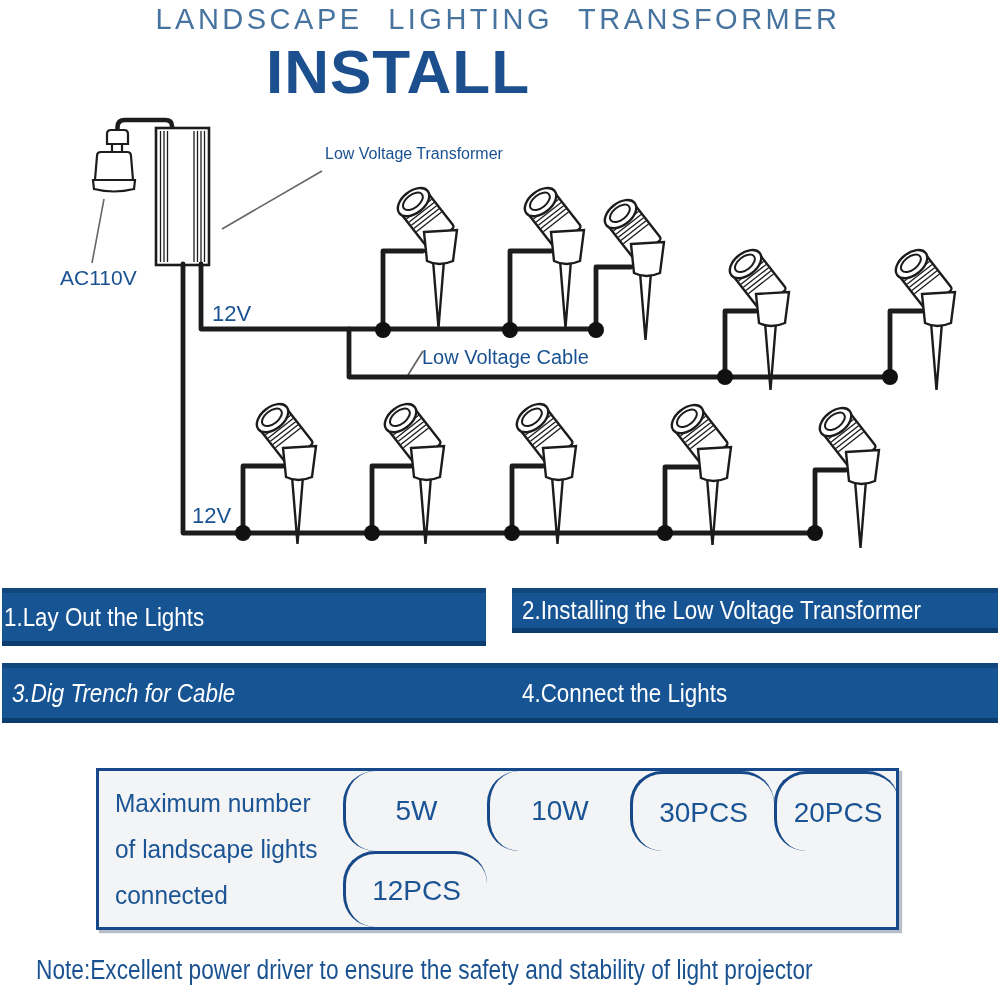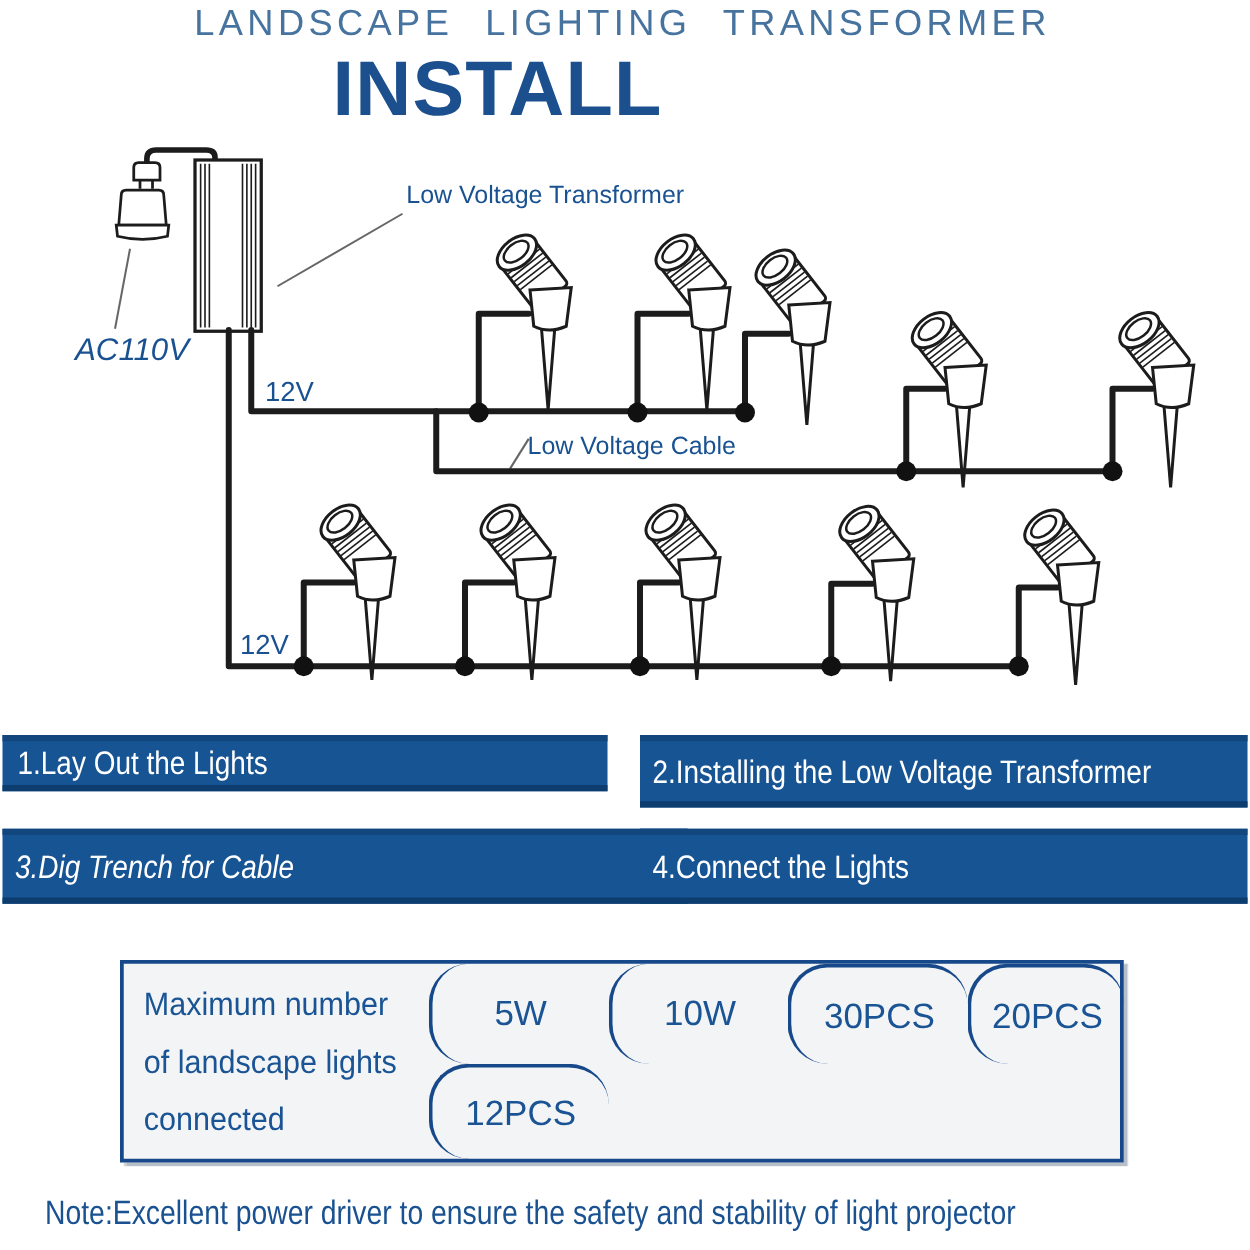"Low Voltage Transformer" .lbl-transformer { font-size: 20px -> 16px }
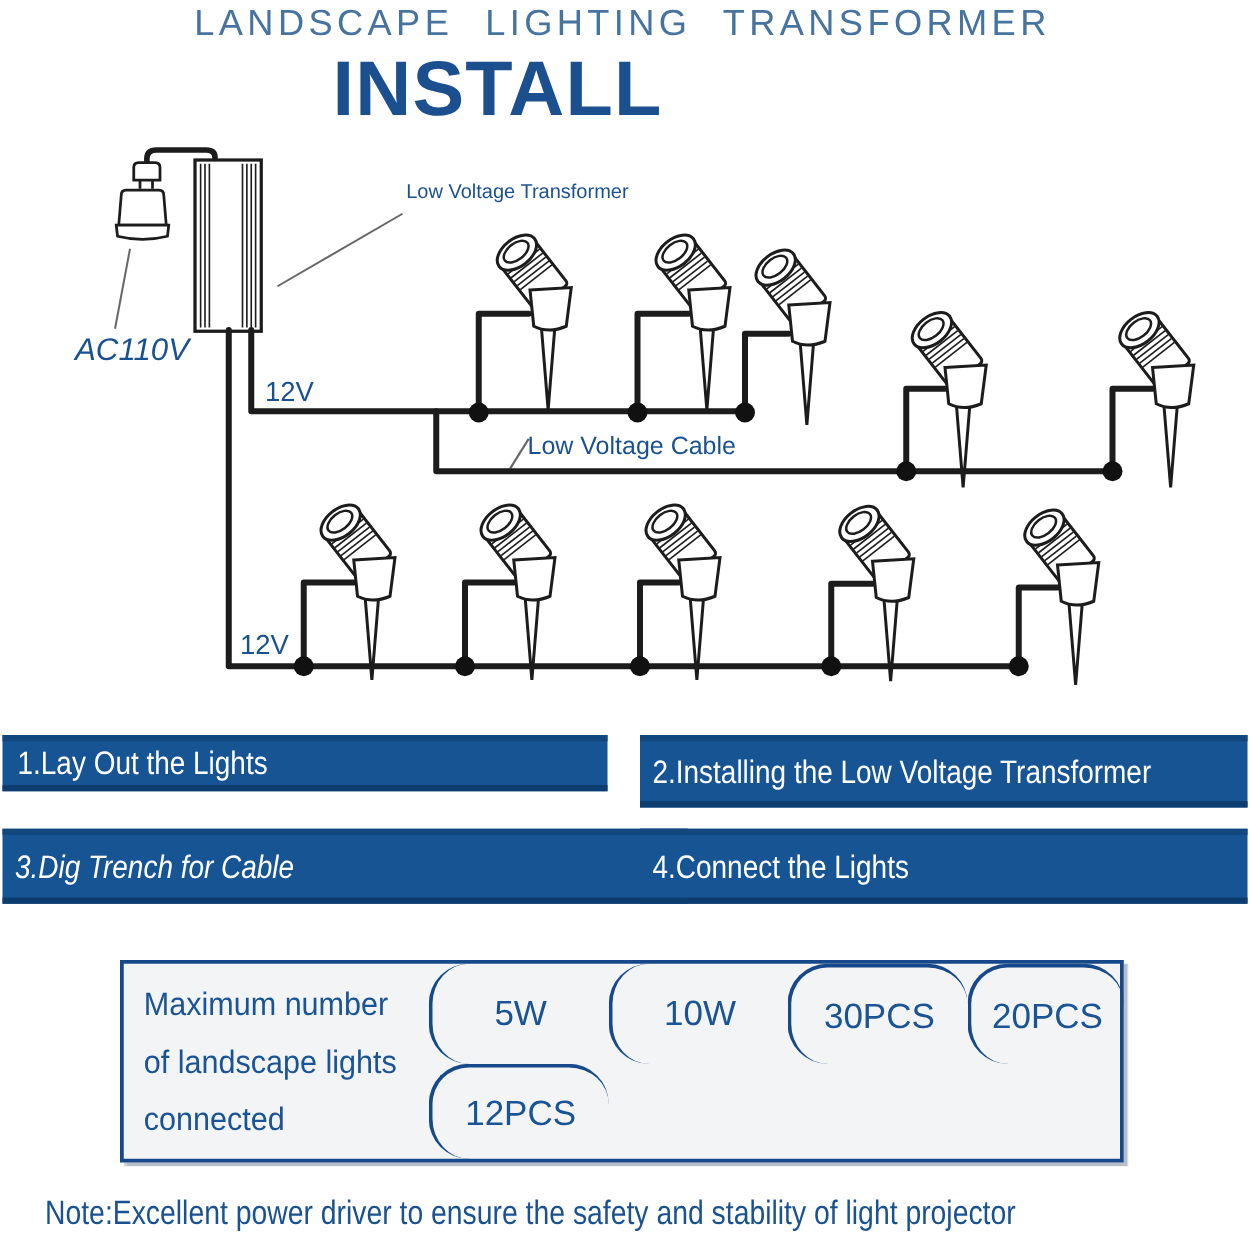"AC110V" .lbl-ac { font-size: 25px -> 21px; font-style: italic -> none }
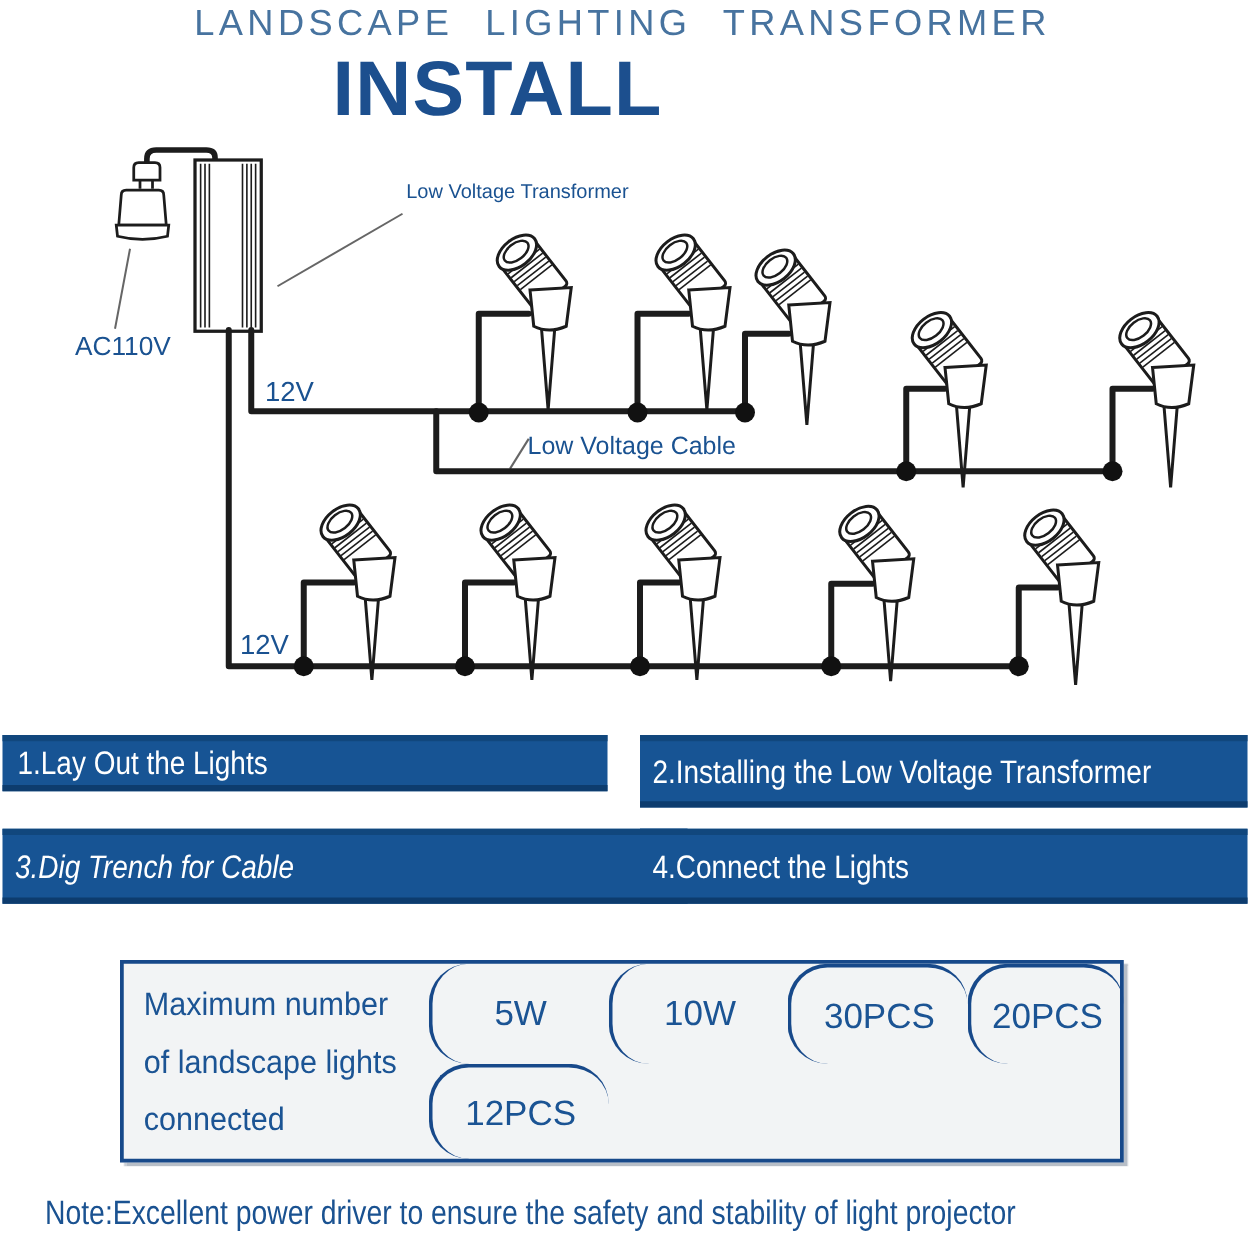"1.Lay Out the Lights" .bar1 { height: 45px -> 58px; padding-left: 12px -> 2px }
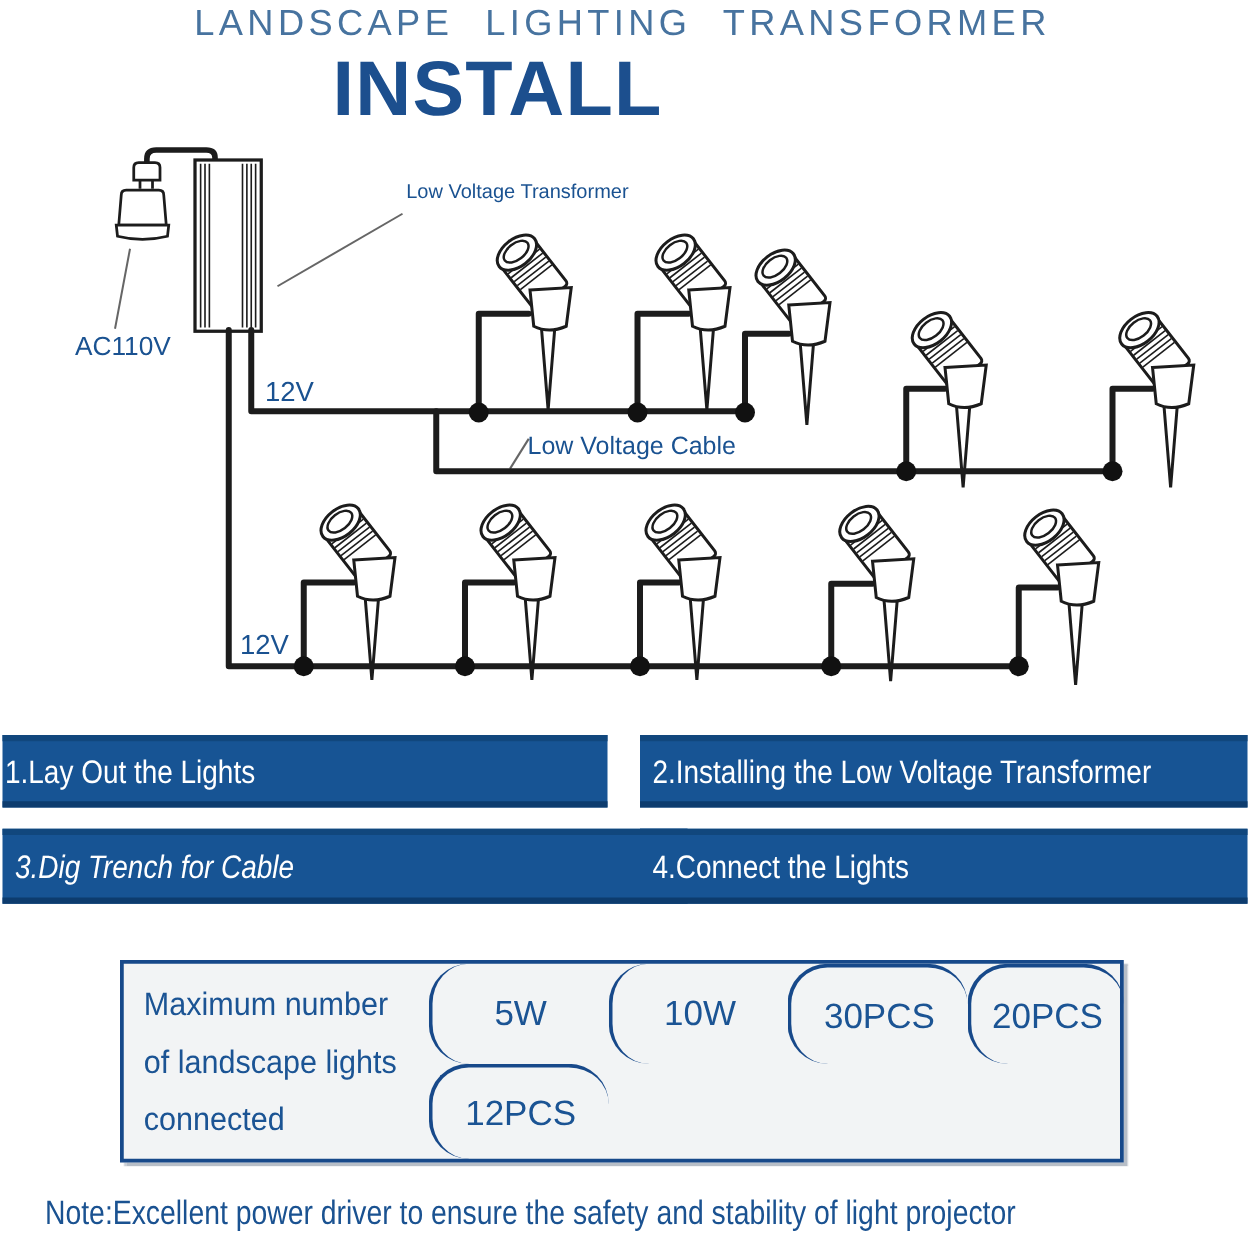"2.Installing the Low Voltage Transformer" .bar2 { height: 58px -> 45px }
